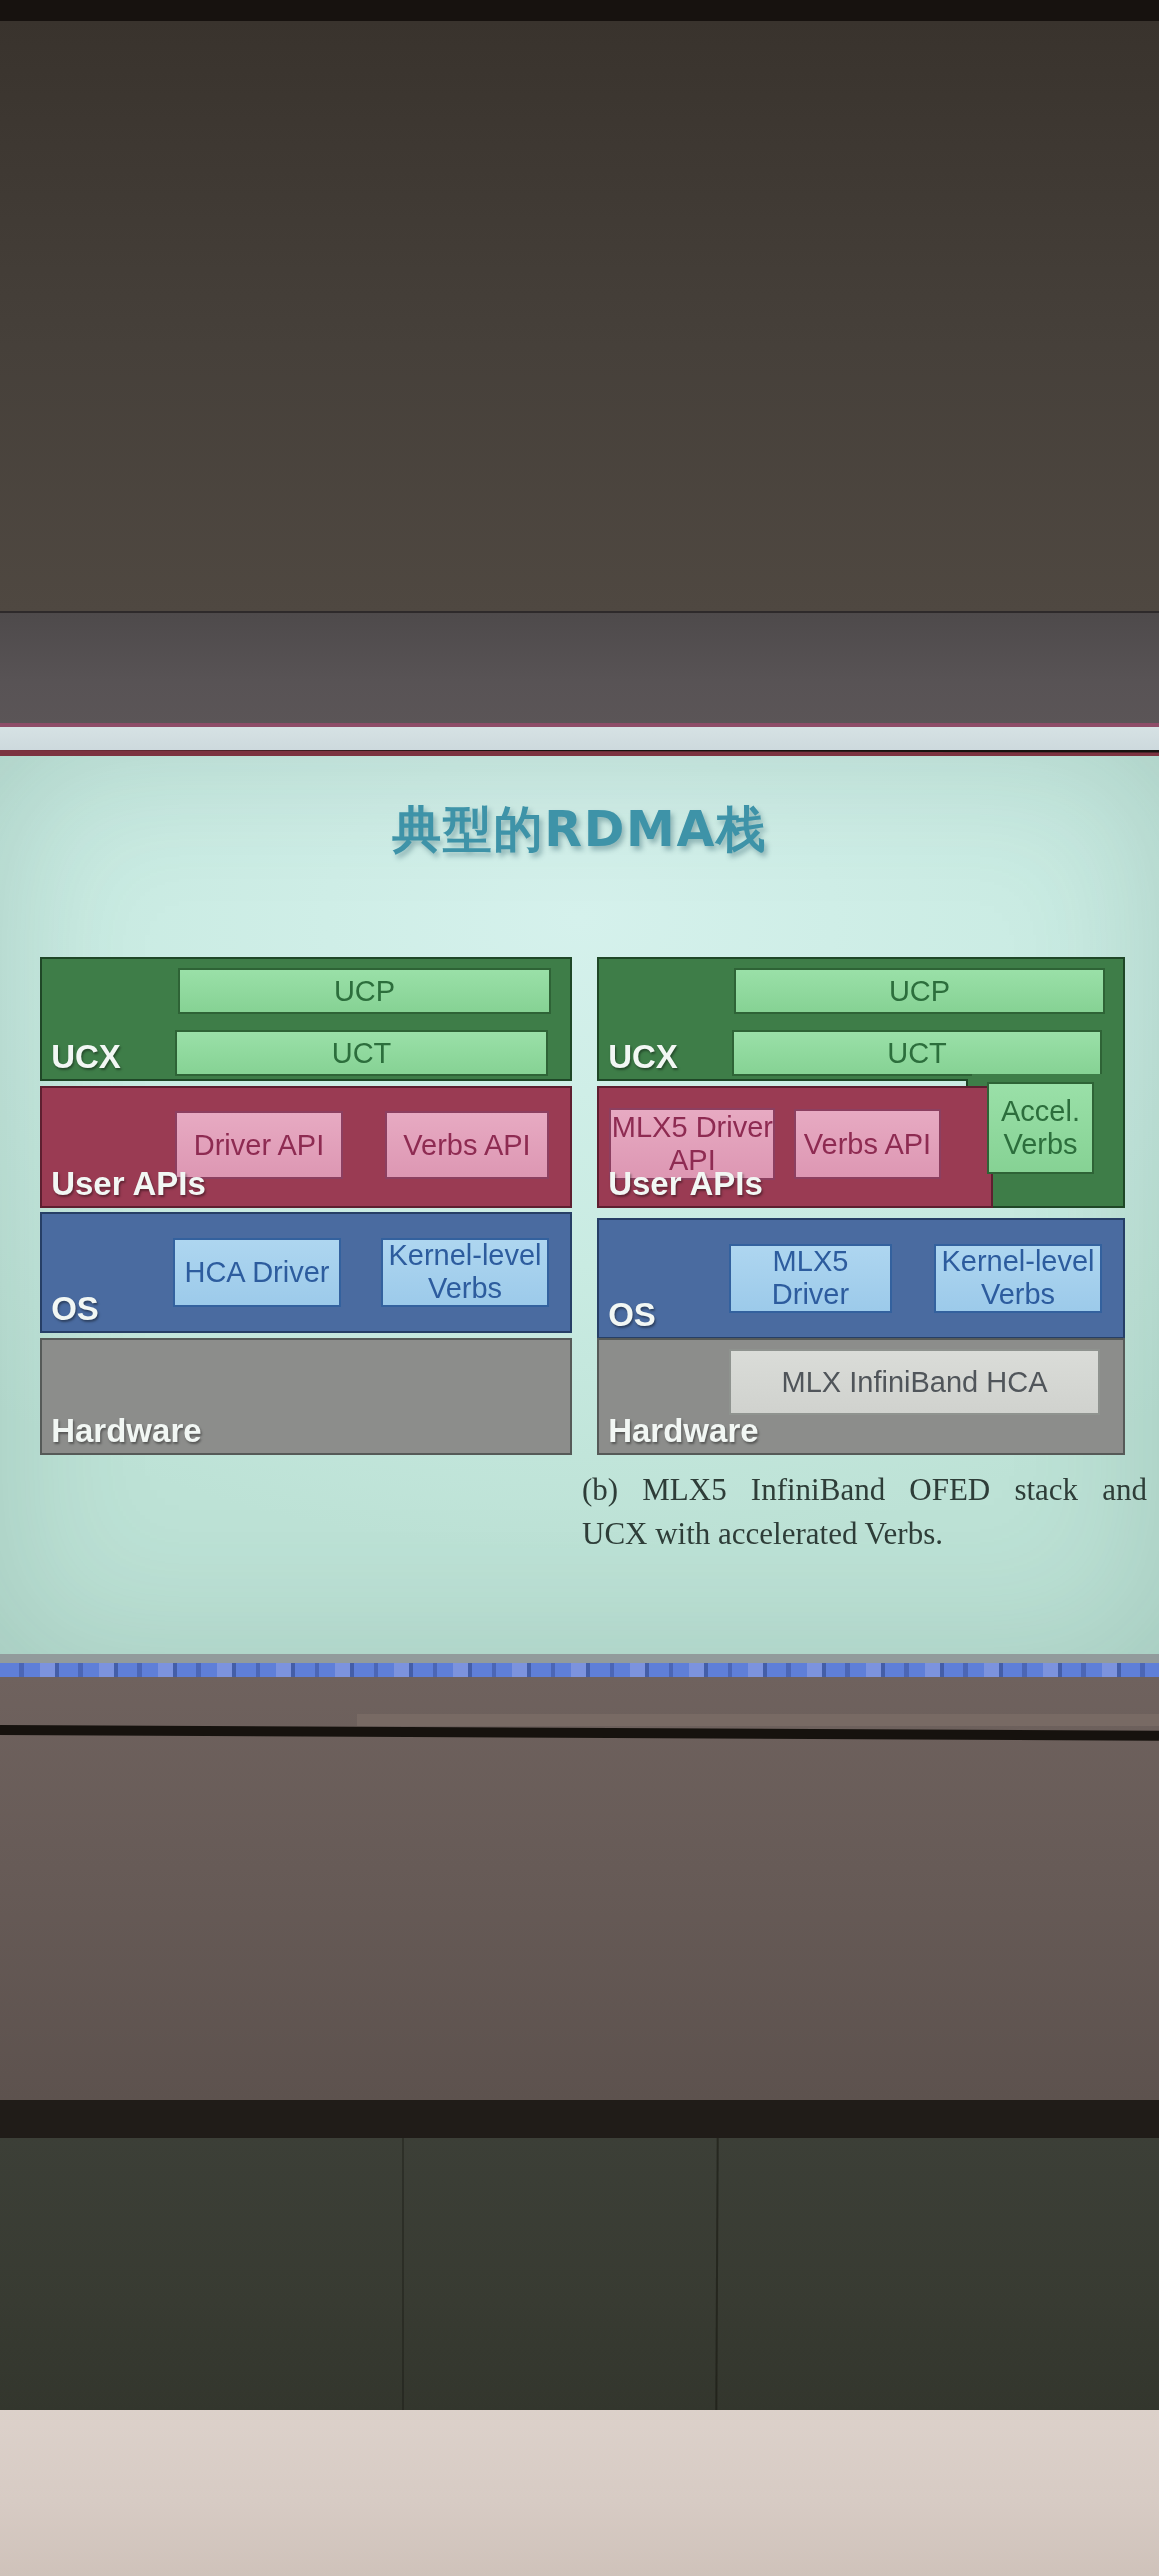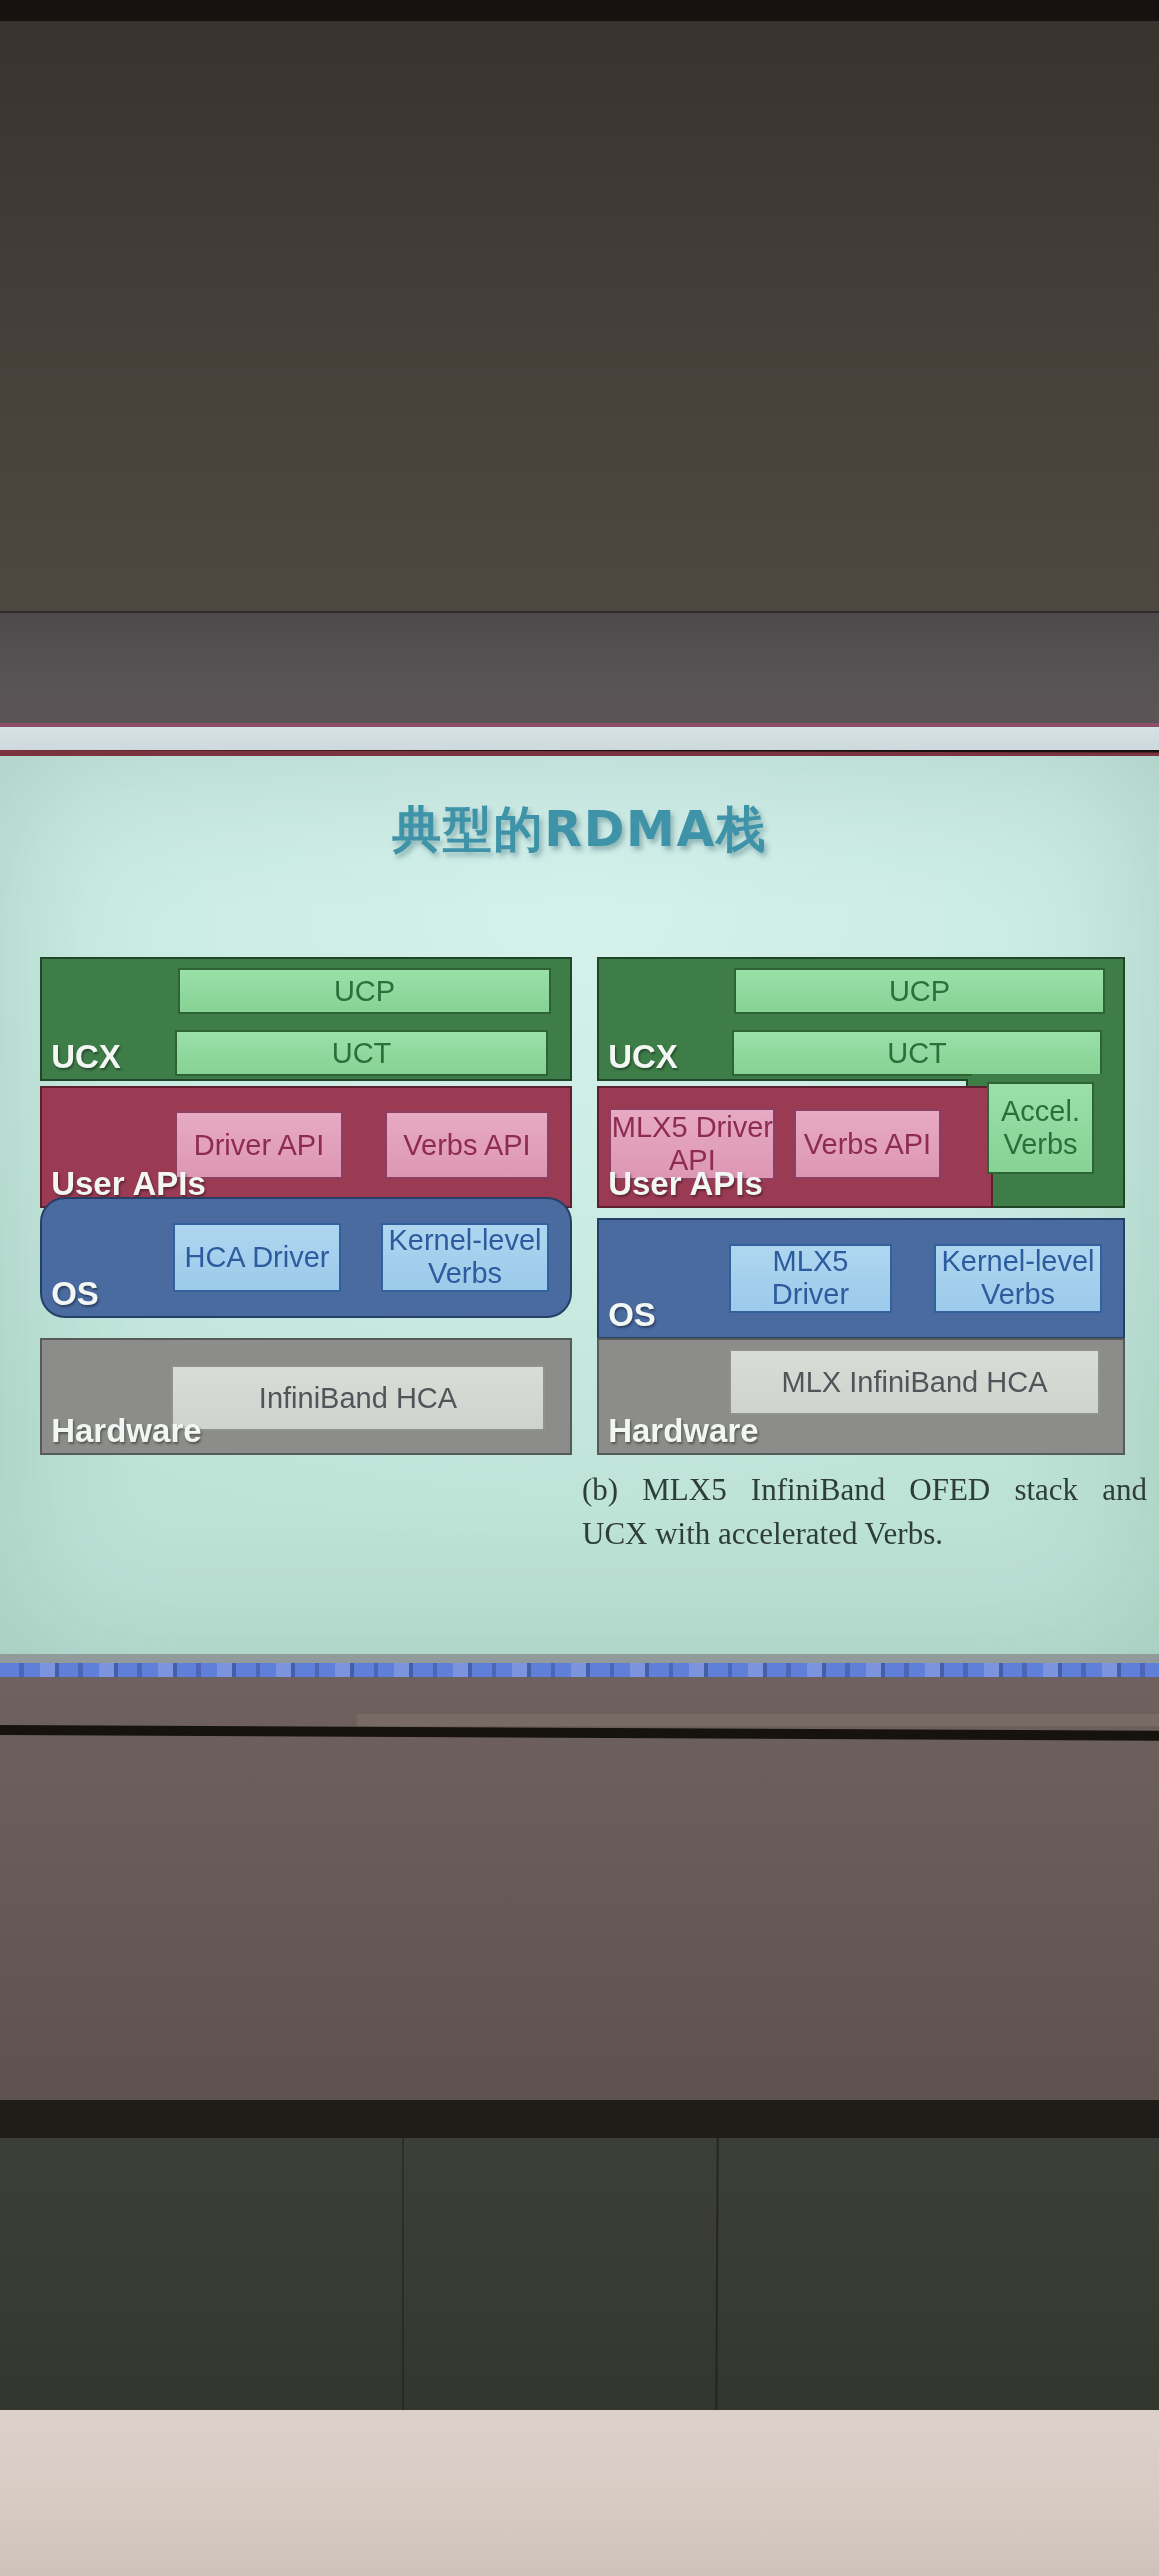"HCA Driver" .a-os { border-radius: 25px -> none; top: 240px -> 255px }
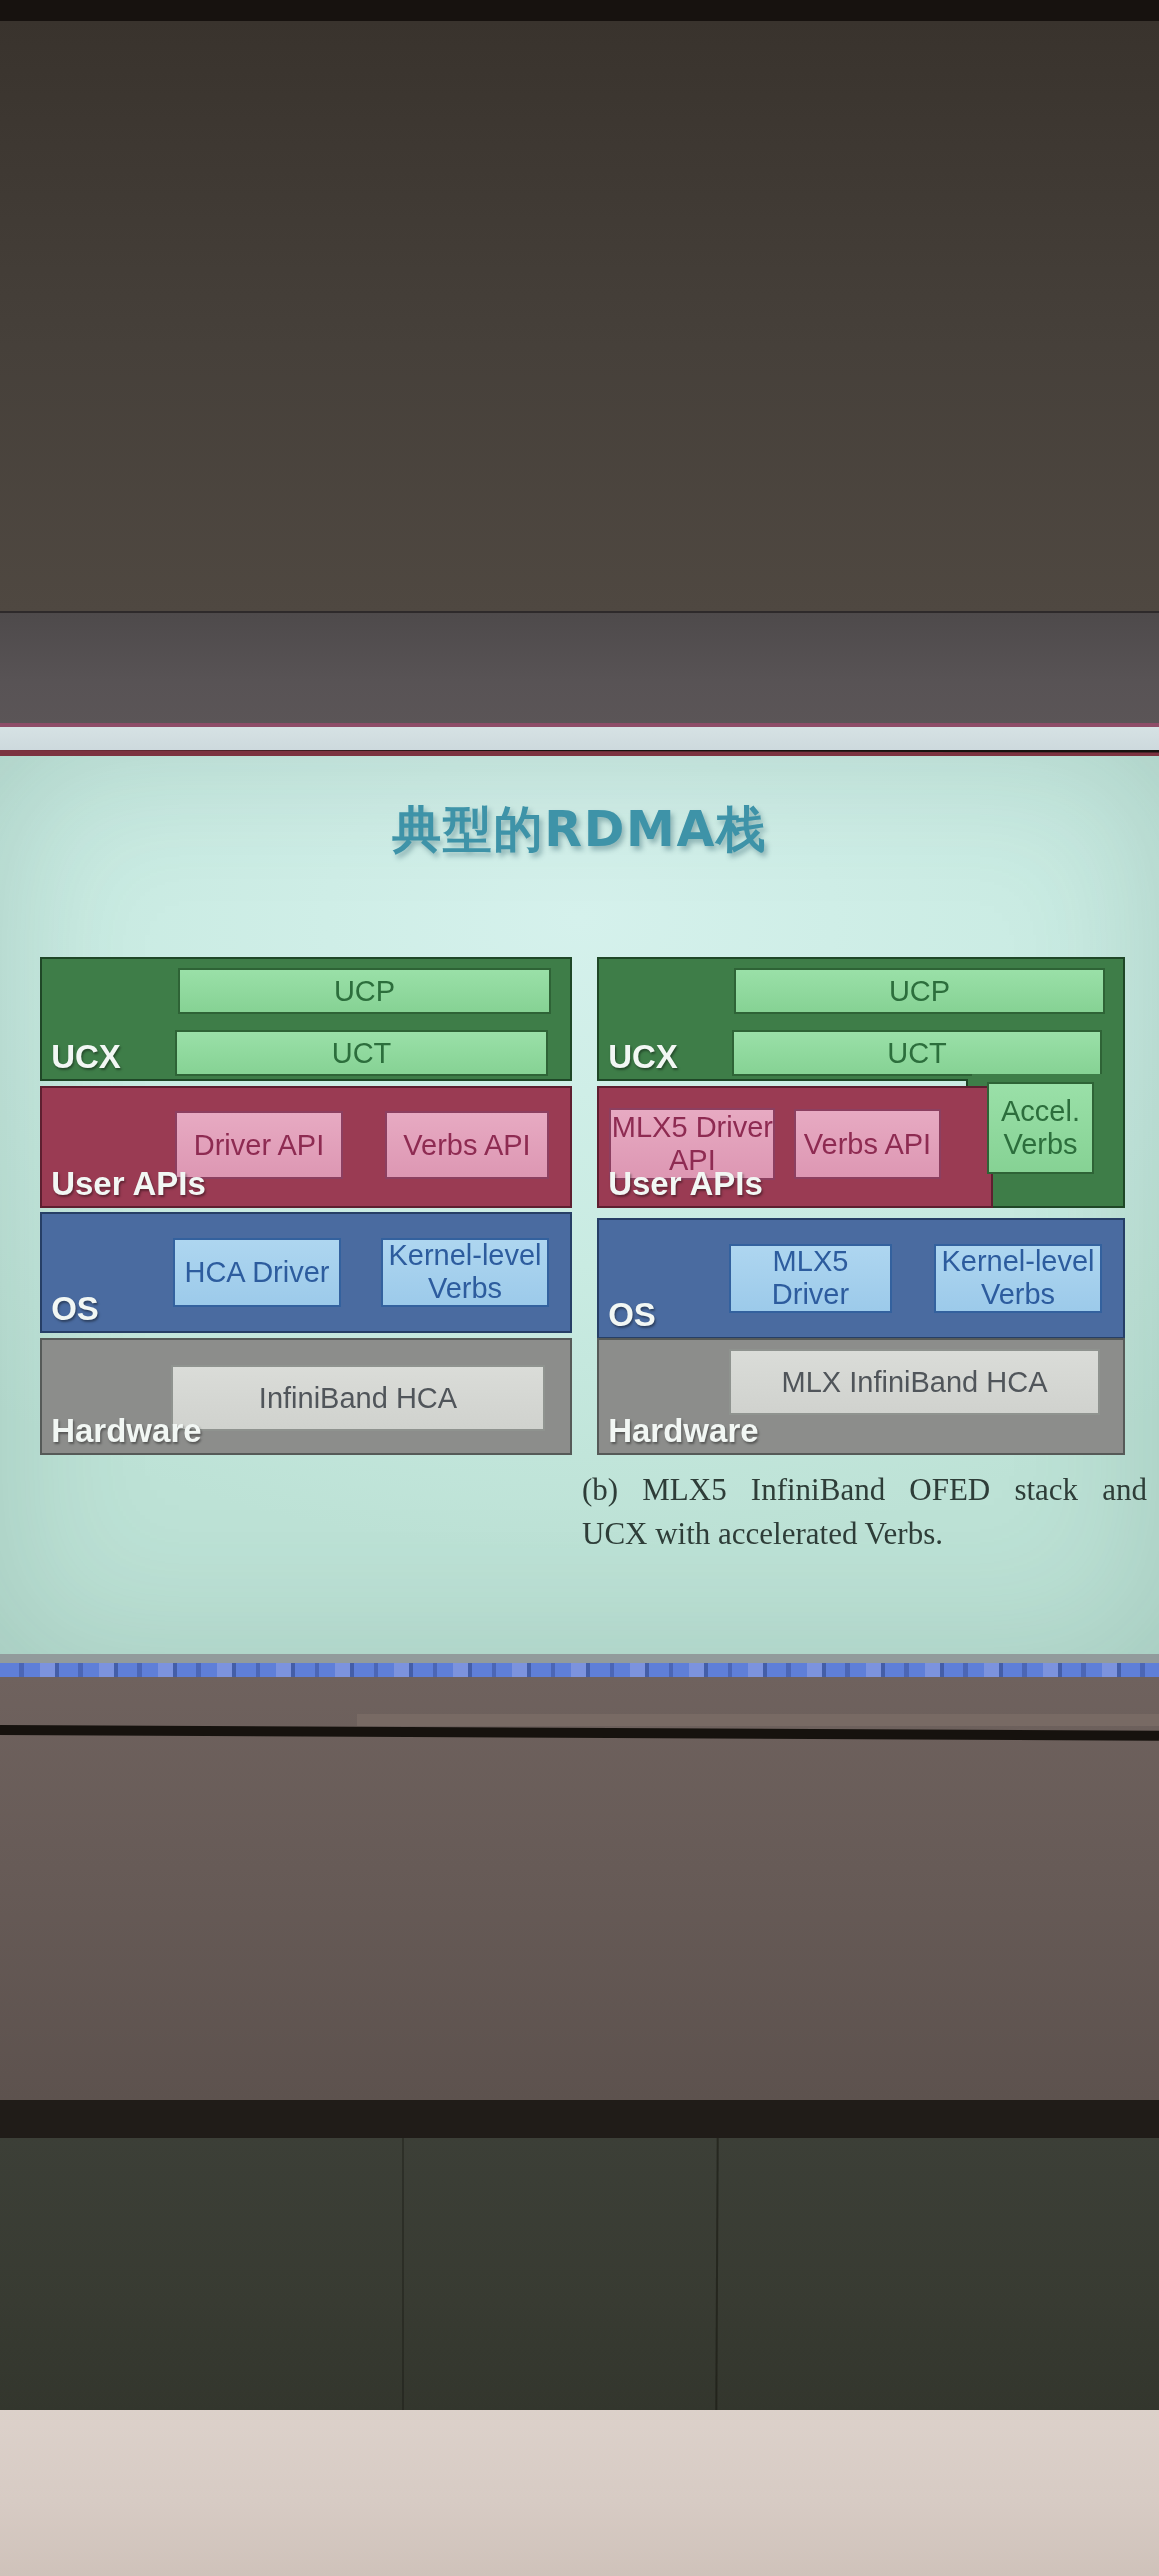"InfiniBand HCA" div.ibox { html: <div>InfiniBand HCA</div> -> none }
